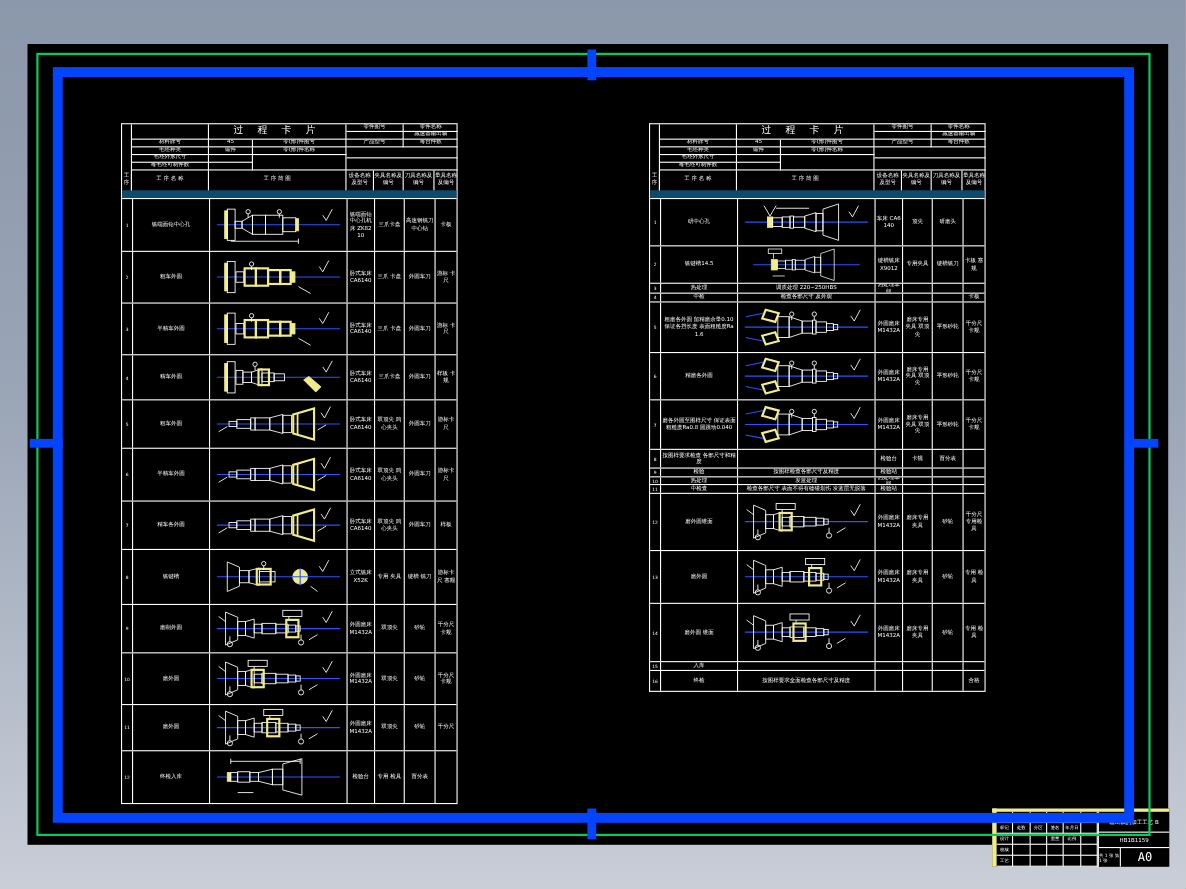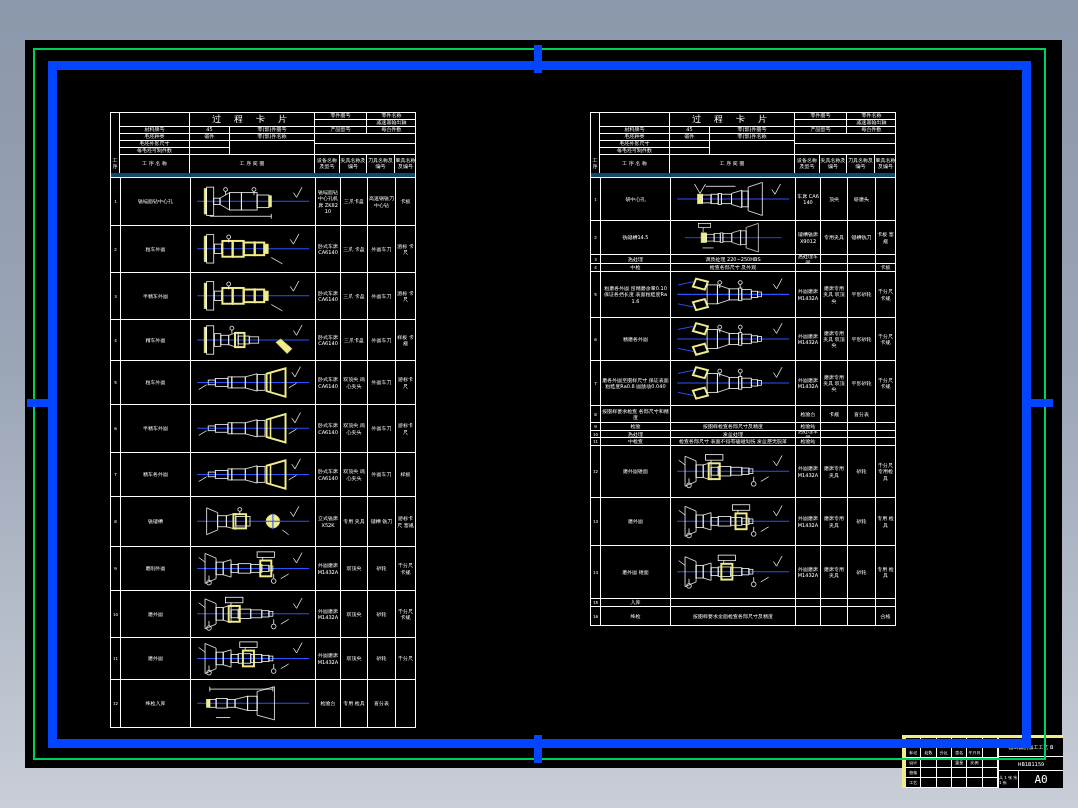"过 程 卡 片" .thead { border-bottom: 4px solid #0c4a6e -> 7px solid #0c4a6e }
